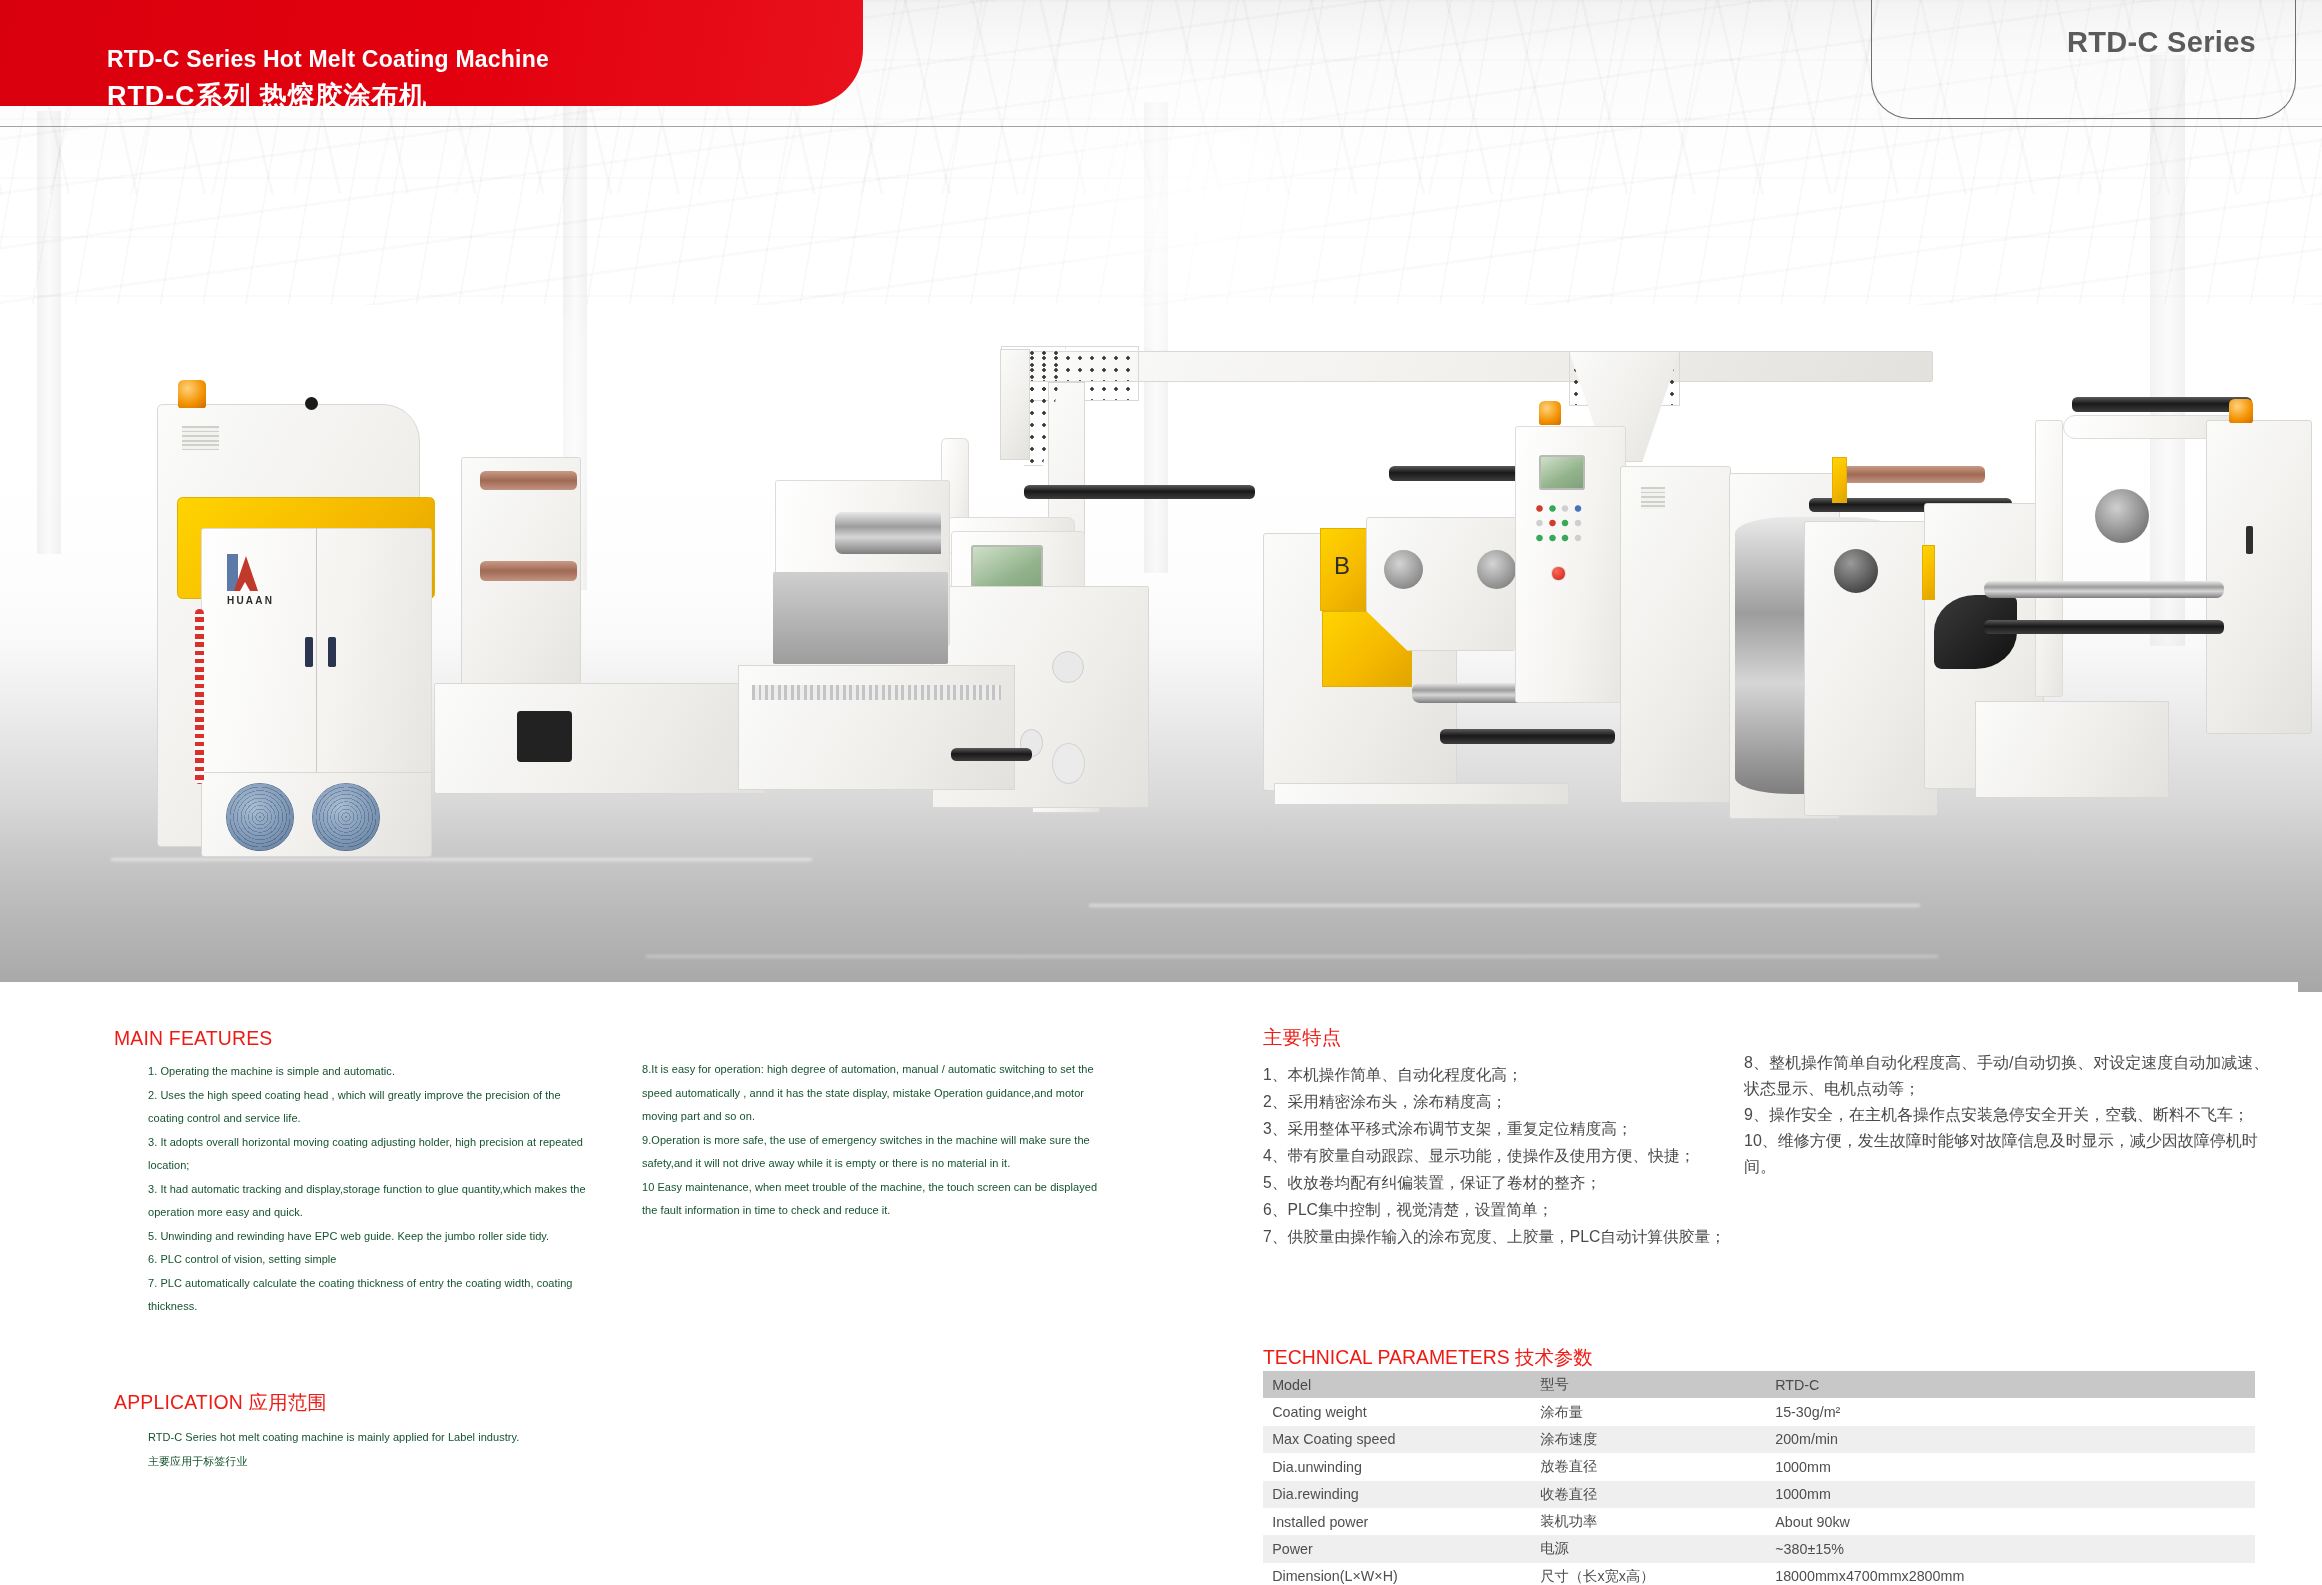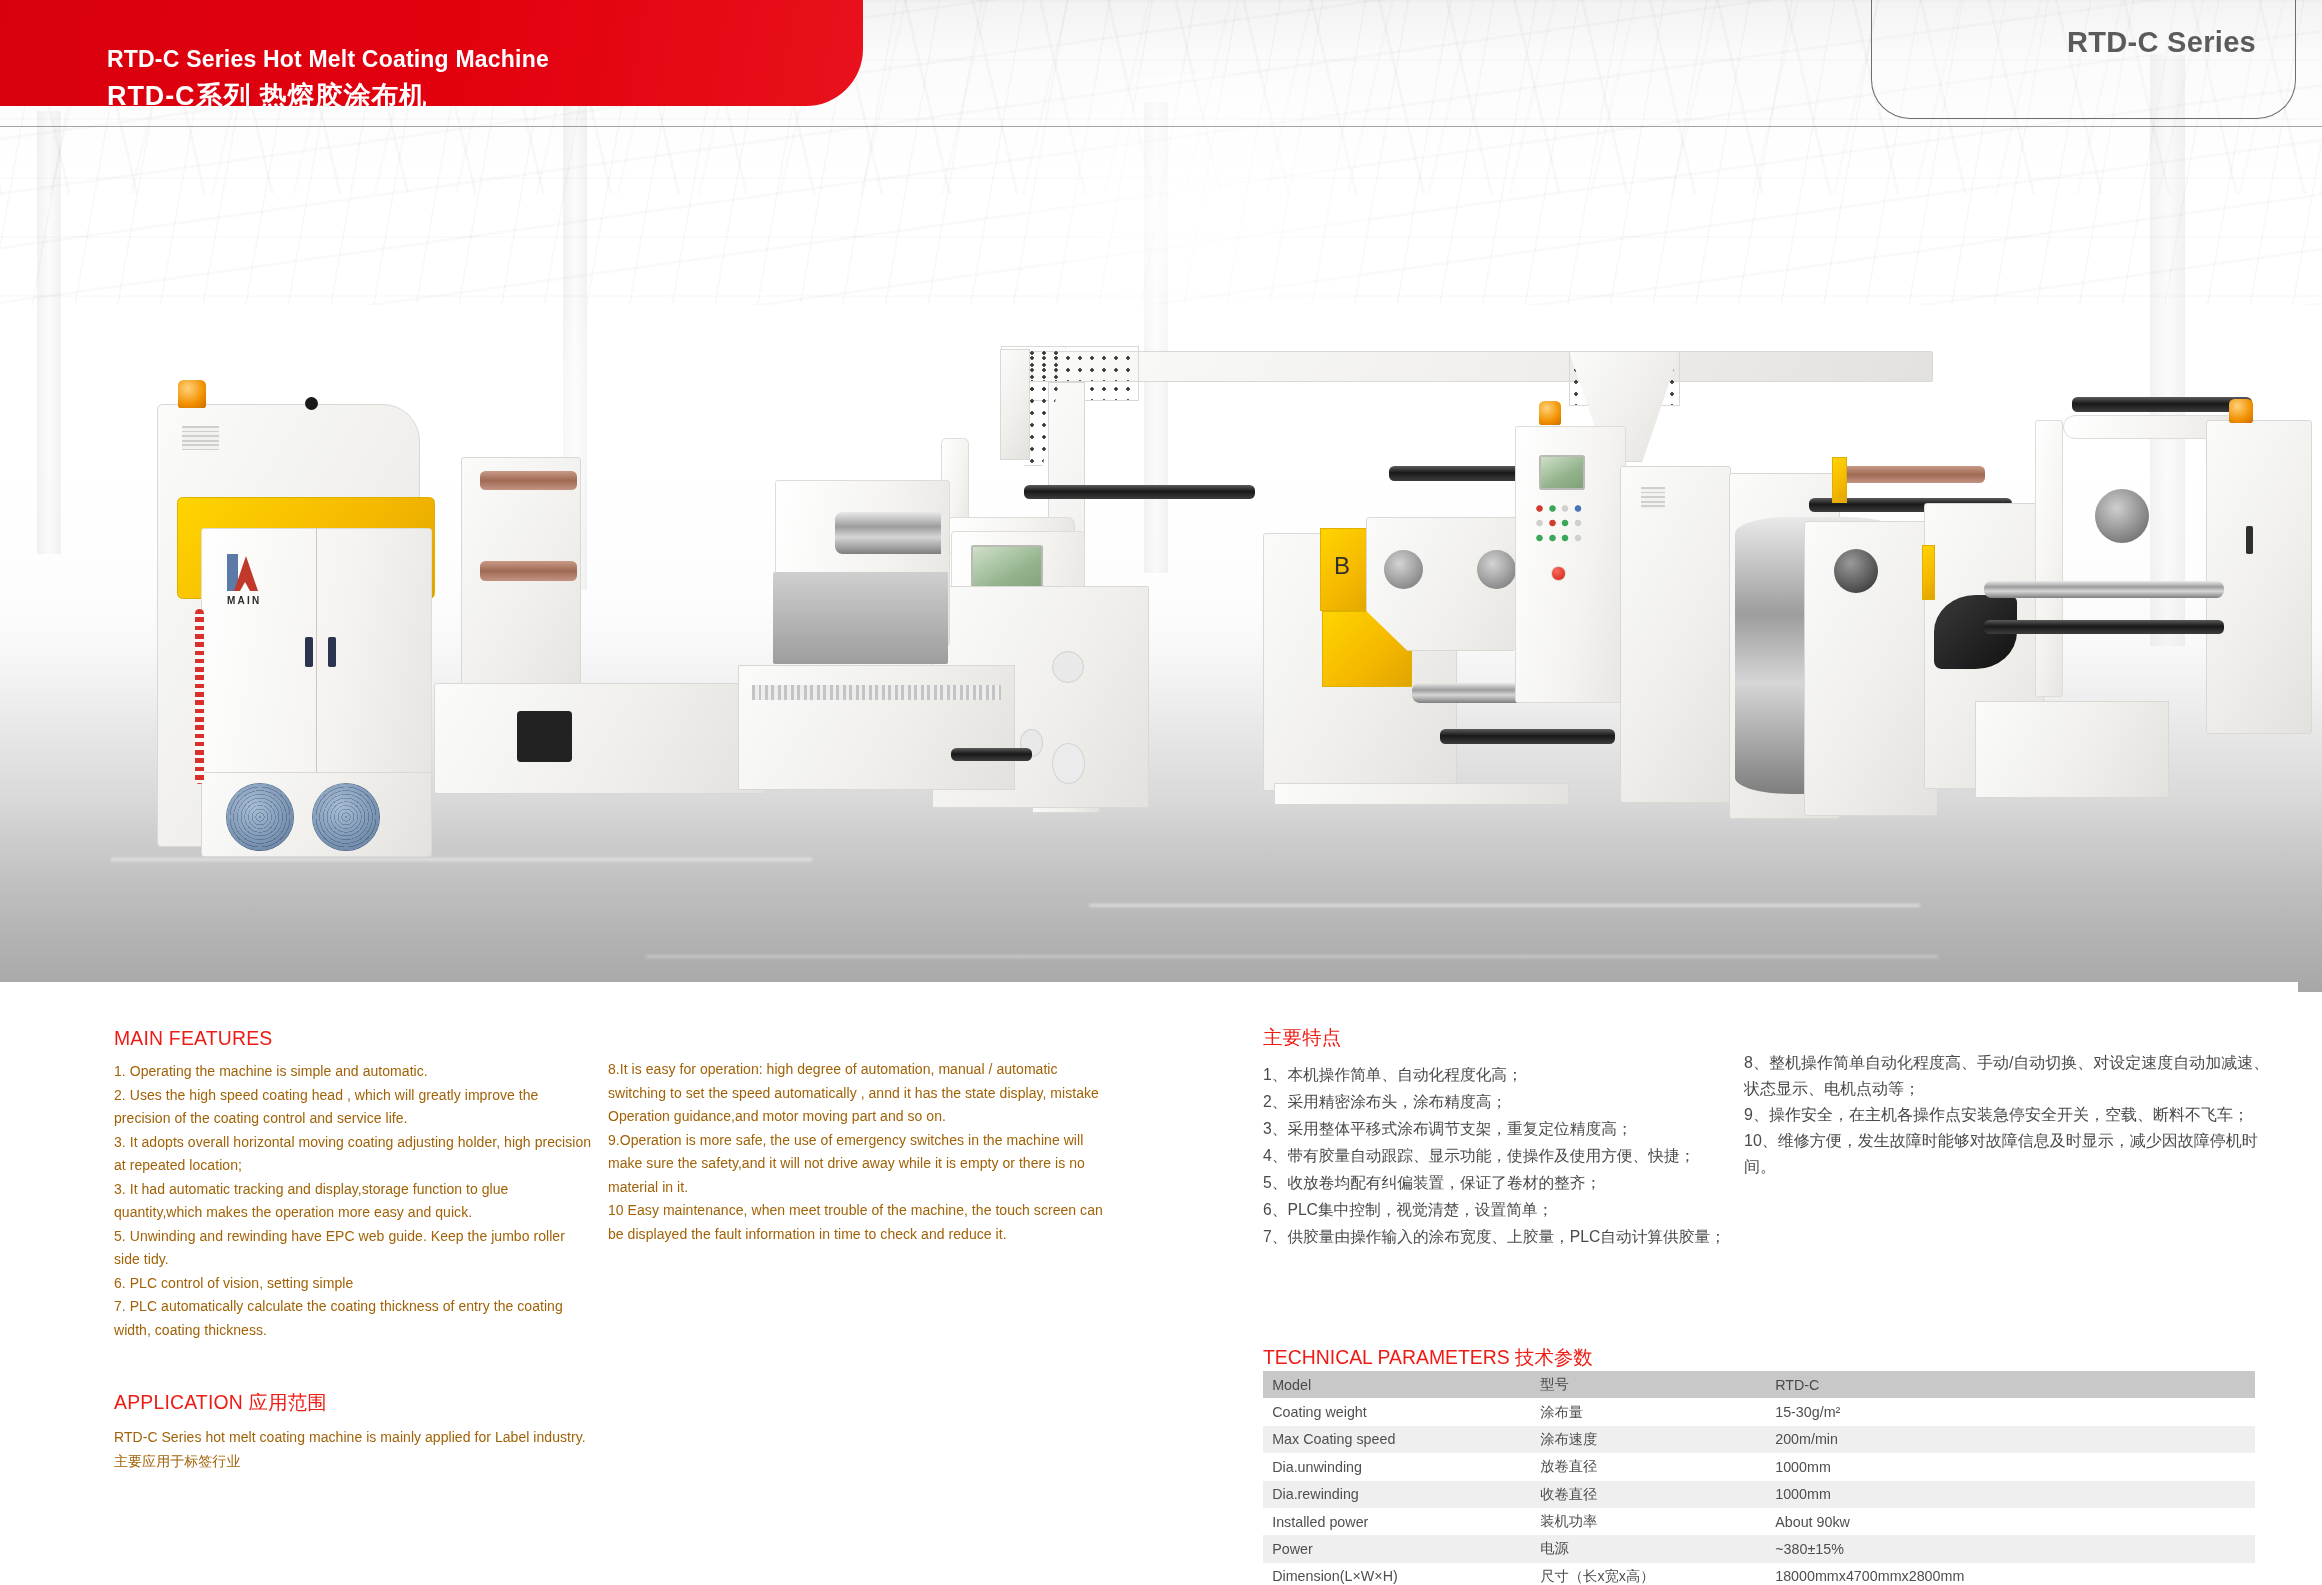"MAIN" div.logo-text { text: MAIN -> HUAAN }
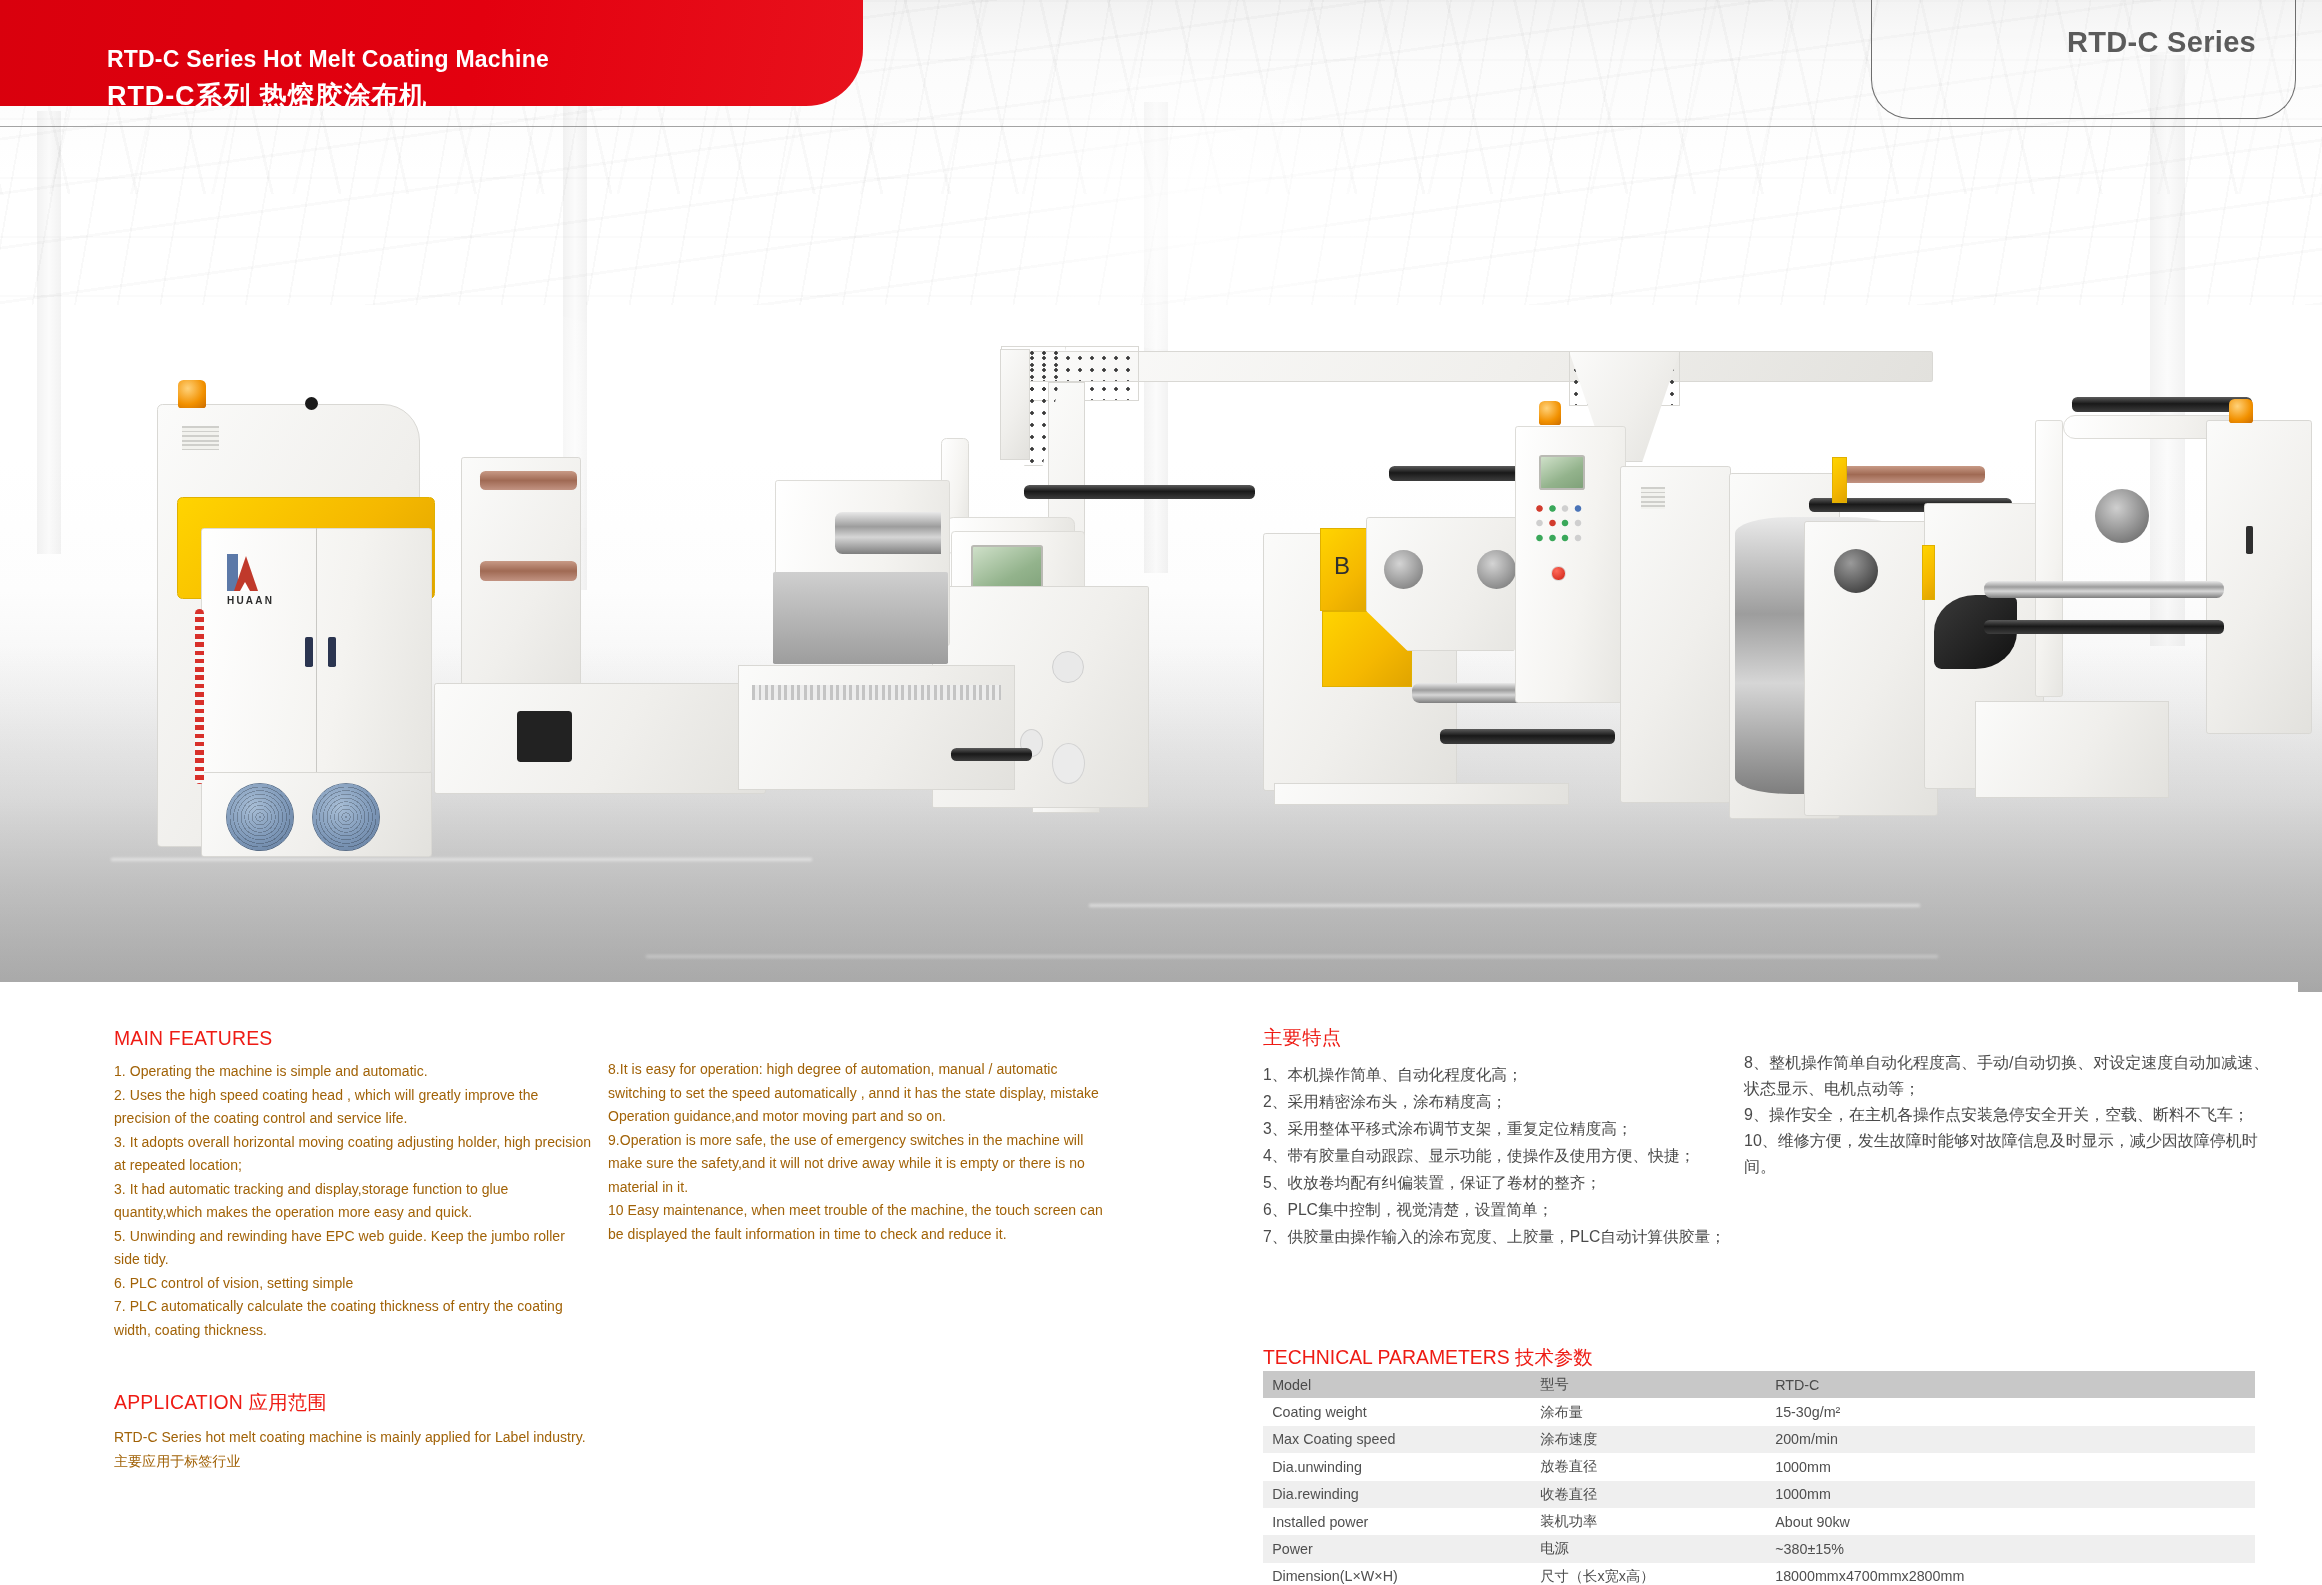"1. Operating the machine is" .body-en { color: #a16207 -> #14532d; font-size: 14px -> 11px; margin-left: none -> 34px }
